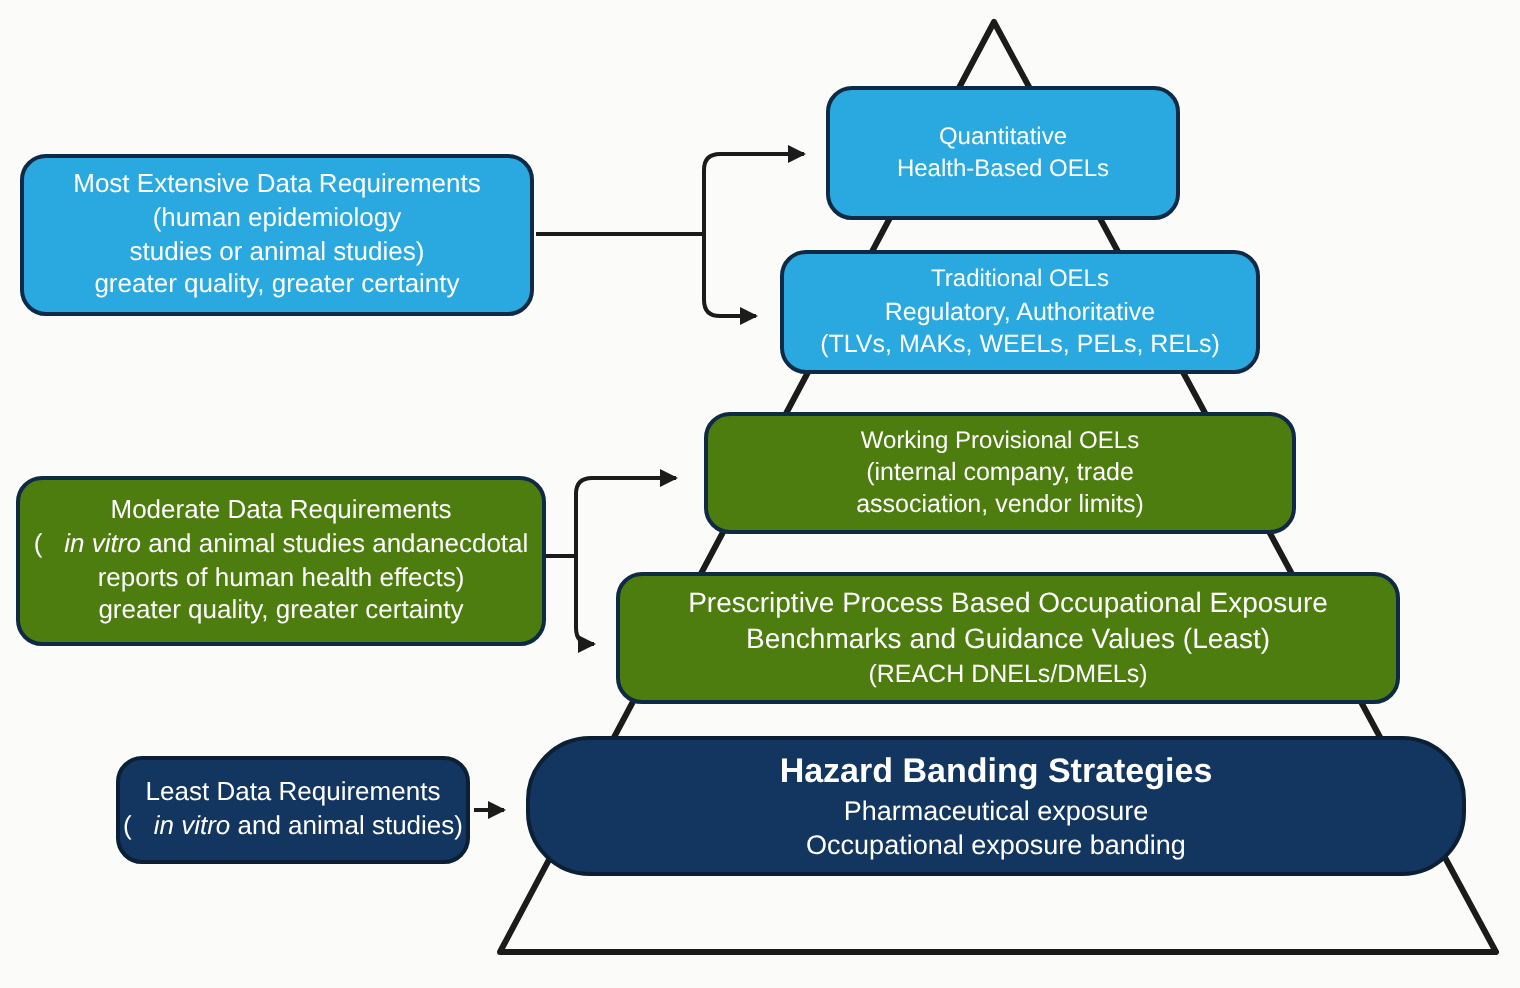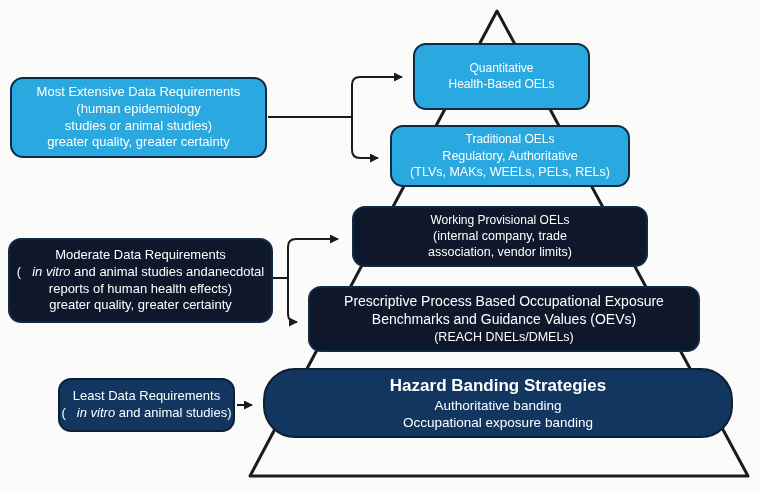"Working Provisional OELs" .bg-medium { background: #0f172a -> #4d7c0f }
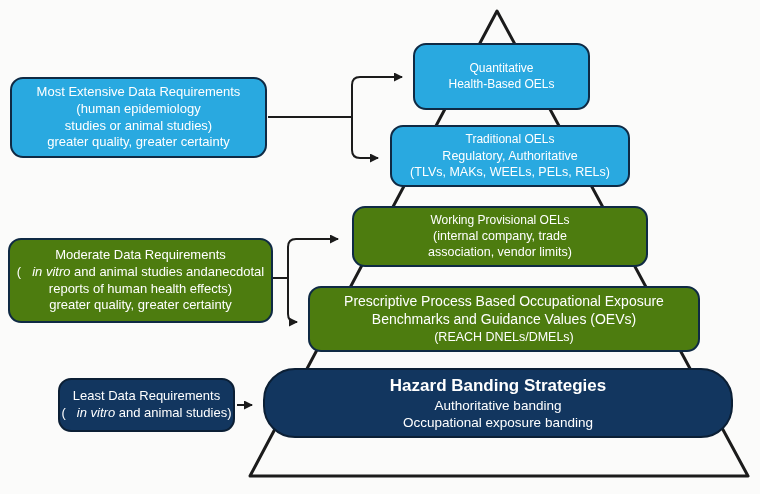"Benchmarks and Guidance Values (OEVs)" div.pyr-line { text: OEVs -> Least }
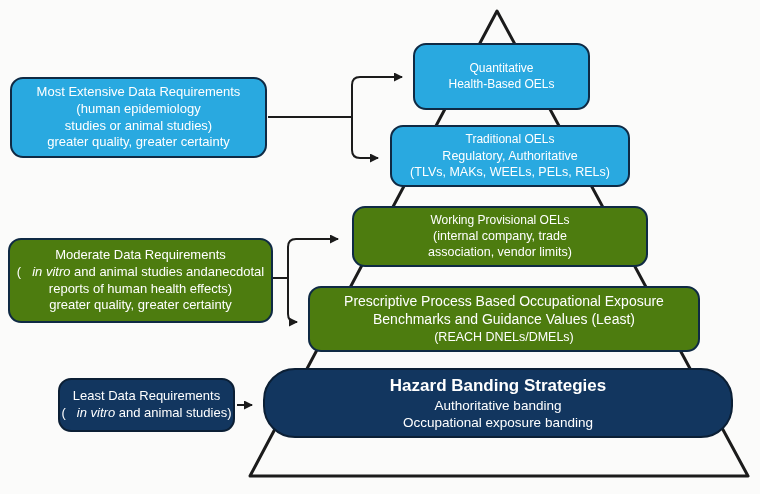"Authoritative banding" div.pyr-line { text: Authoritative banding -> Pharmaceutical exposure }
